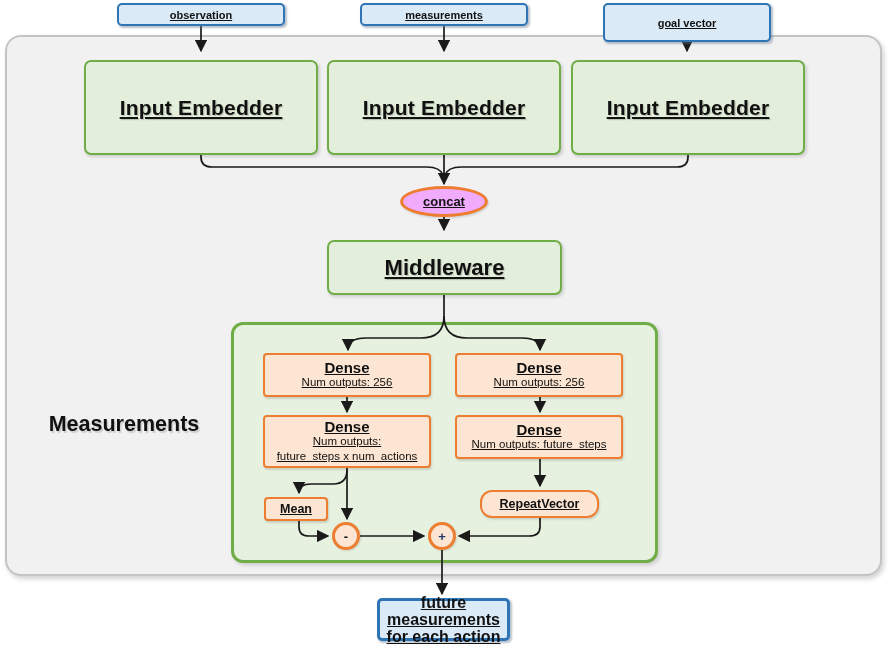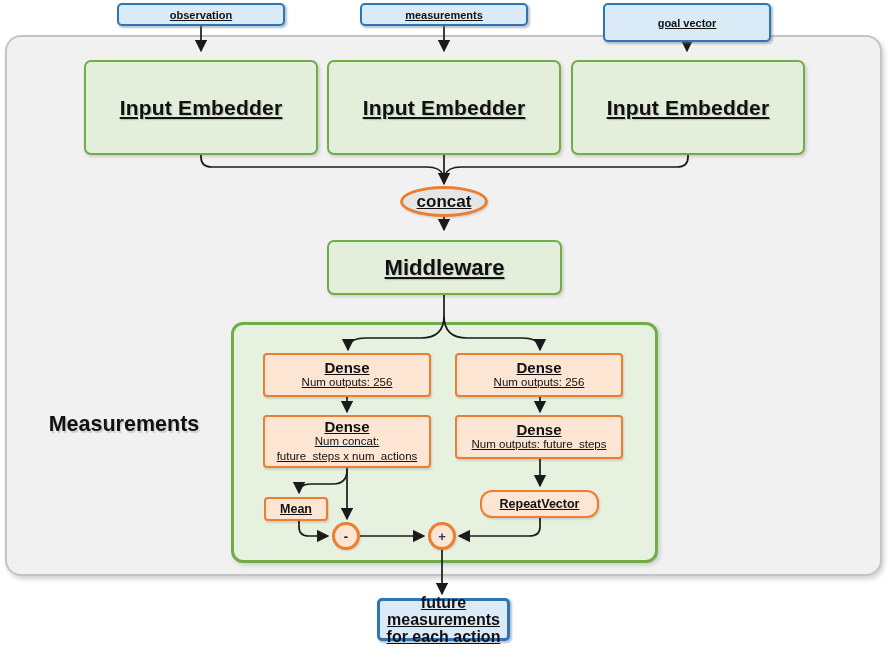"concat" div.box { background: #e5e5e5 -> #f0abfc; font-size: 17px -> 13px }
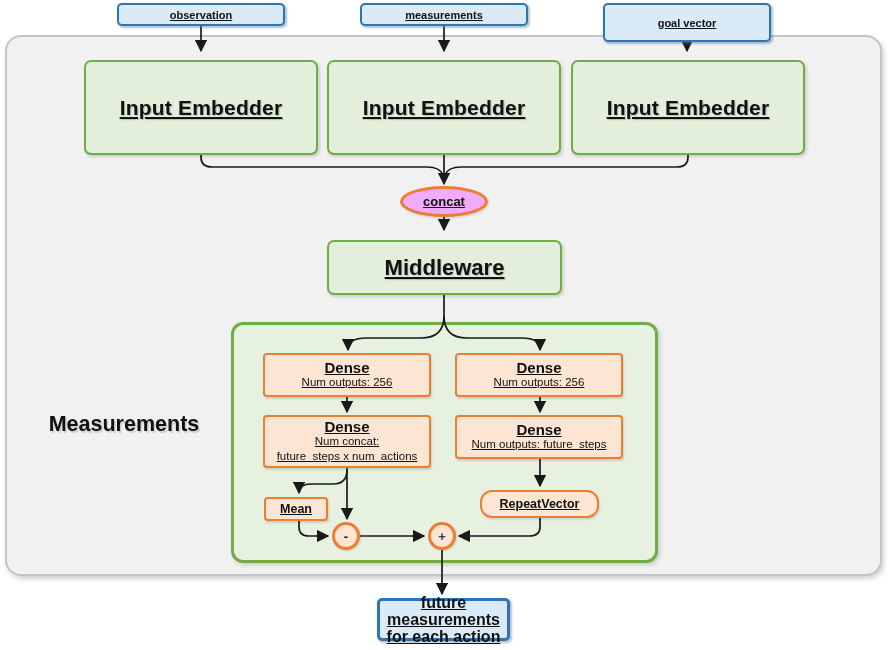"Num concat:" div.denseline { text: concat -> outputs }
